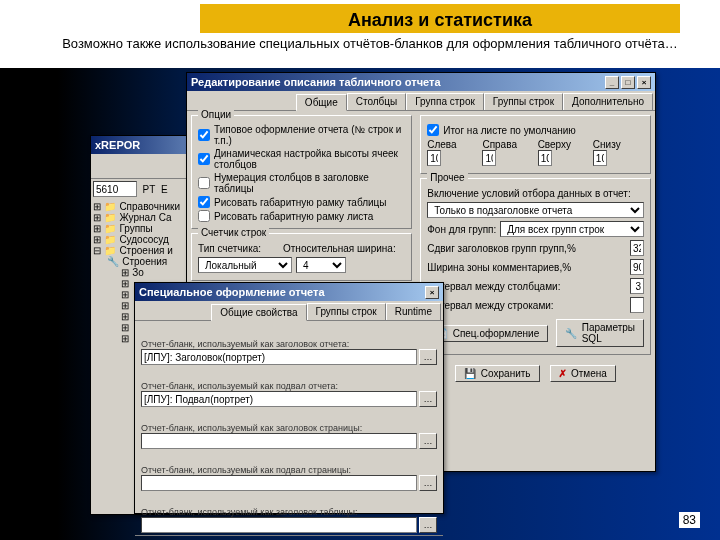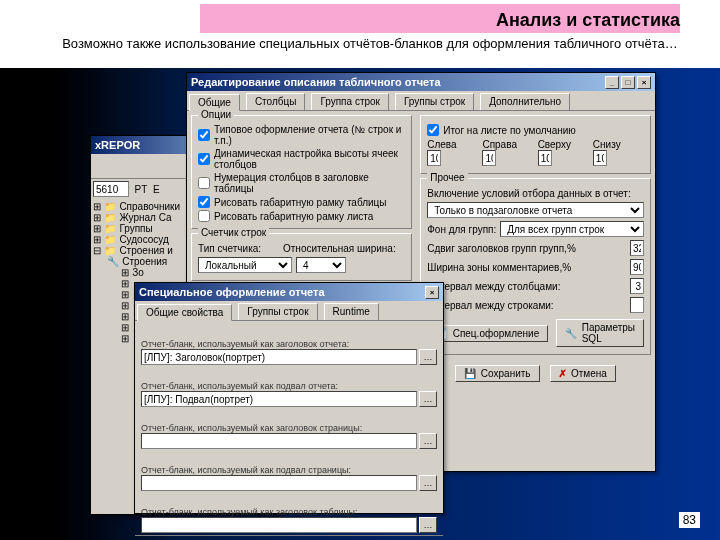"Анализ и статистика" .slide-title { background: #f9a8d4 -> #eab308; text-align: right -> center }
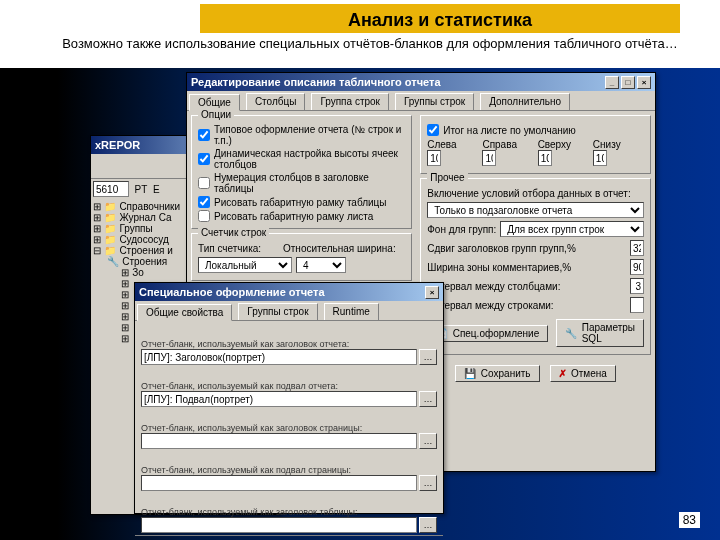"Общие" .tabs { gap: 6px -> 0; justify-content: none -> flex-end }
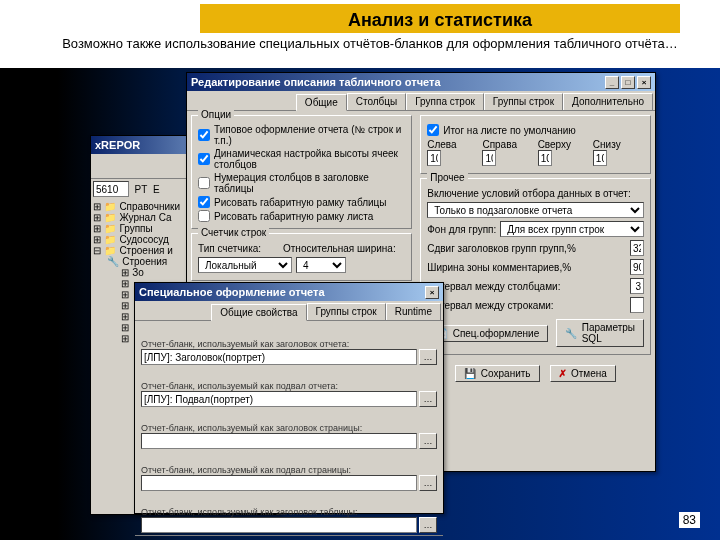"5610" input.text { width: 36px -> 44px }
